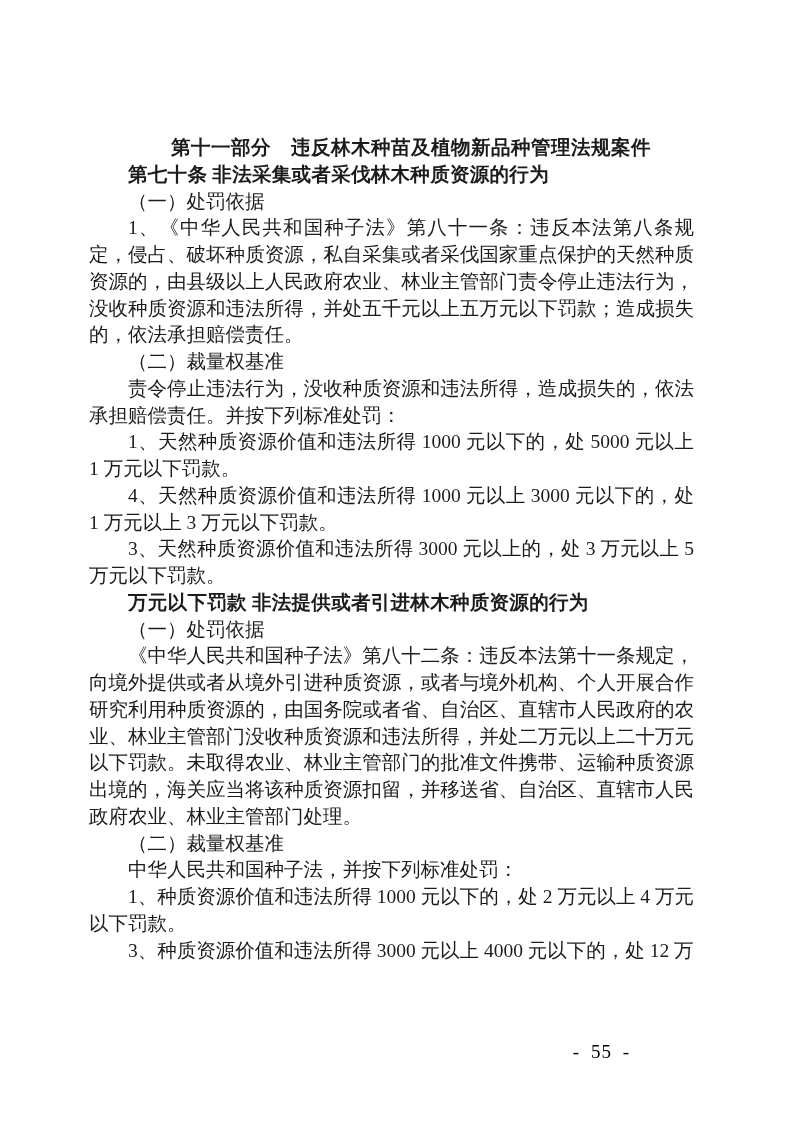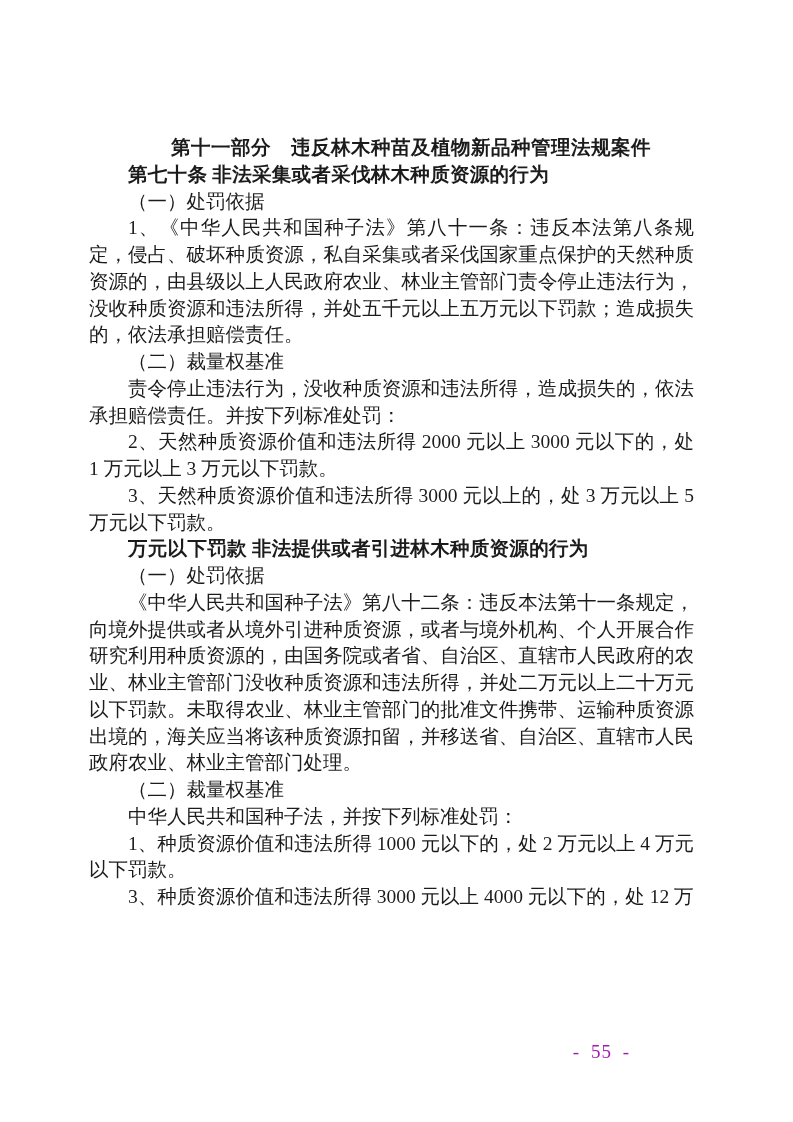"1、天然种质资源价值和违法所得 1000 元以下的，处 5000 元以上" p { html: none -> <p>1、天然种质资源价值和违法所得 1000 元以下的，处 5000 元以上 1 万元以下罚款。</p> }
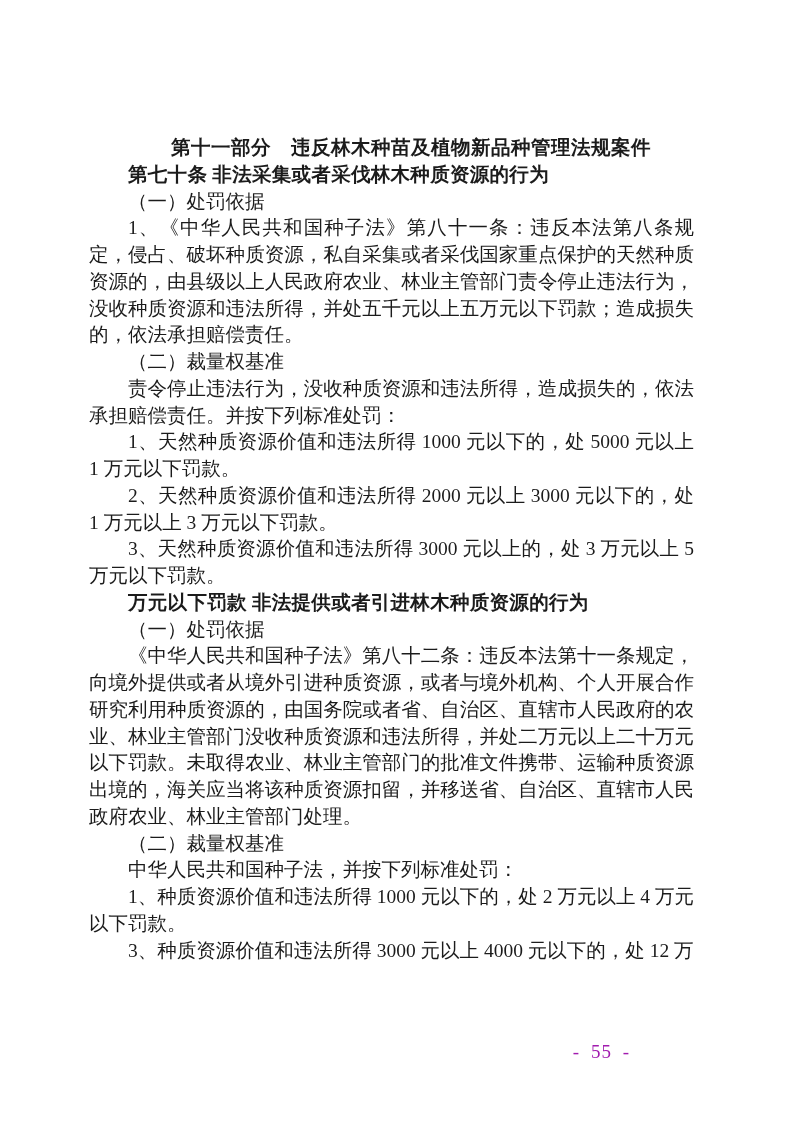"2、天然种质资源价值和违法所得 2000 元以上 3000 元以下的，处" p { text: 2、天然种质资源价值和违法所得 2000 -> 4、天然种质资源价值和违法所得 1000 }
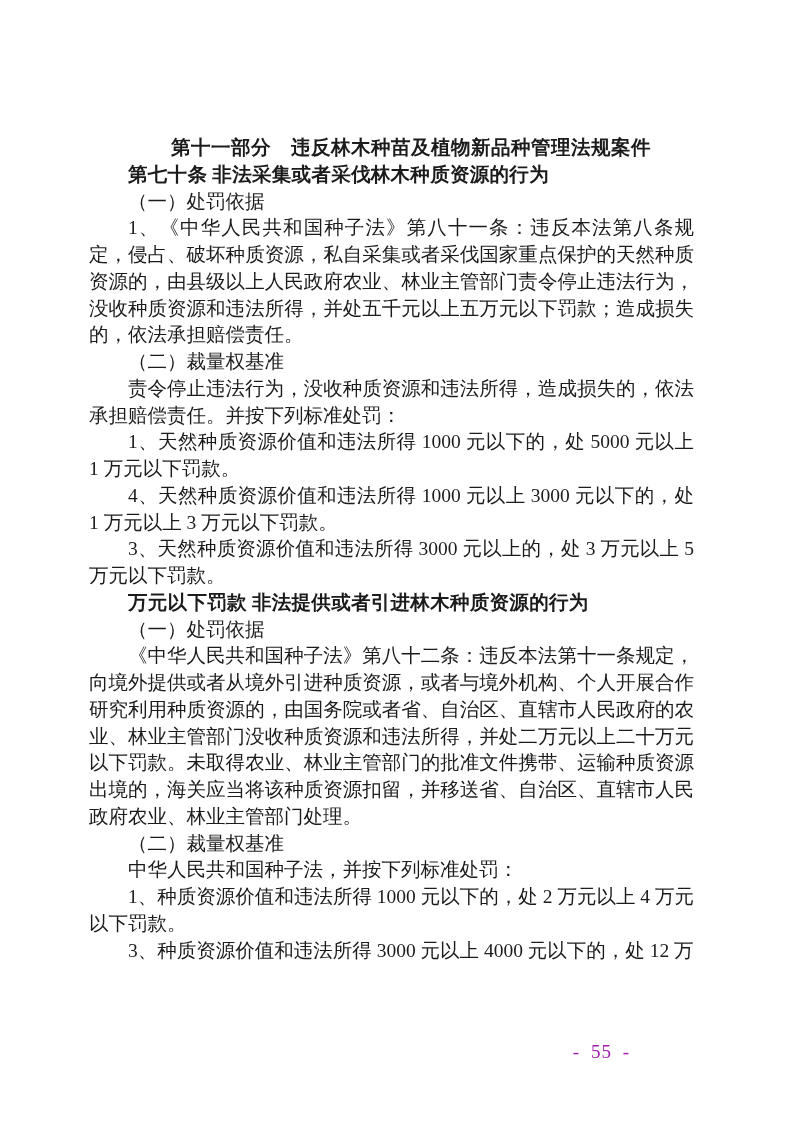"- 55 -" .footer { color: #a21caf -> #000000 }
